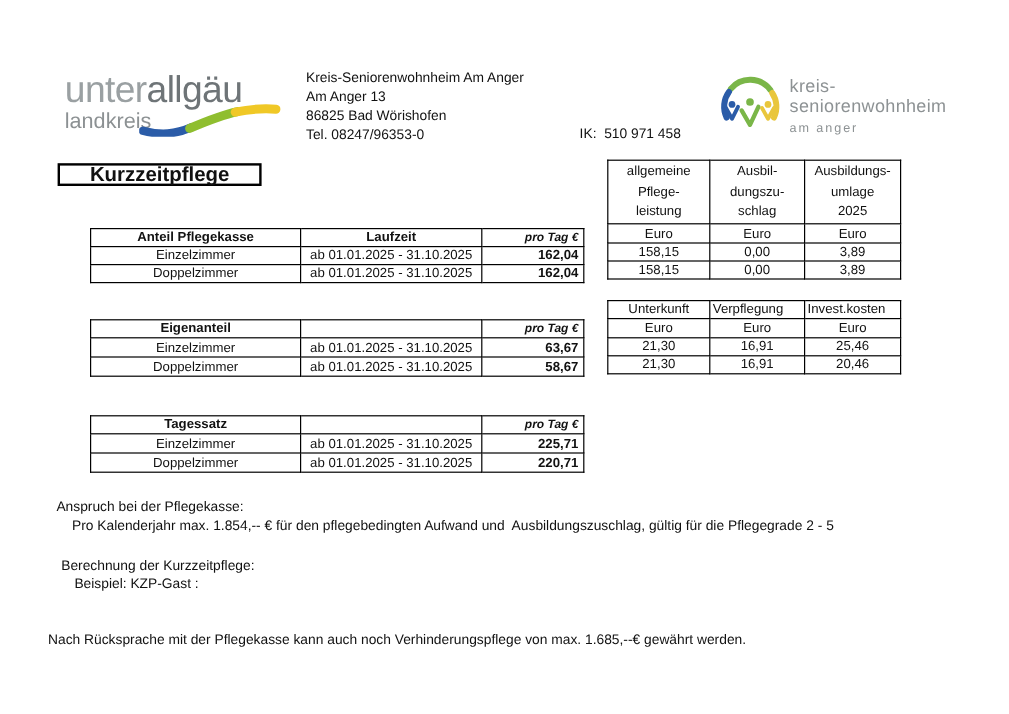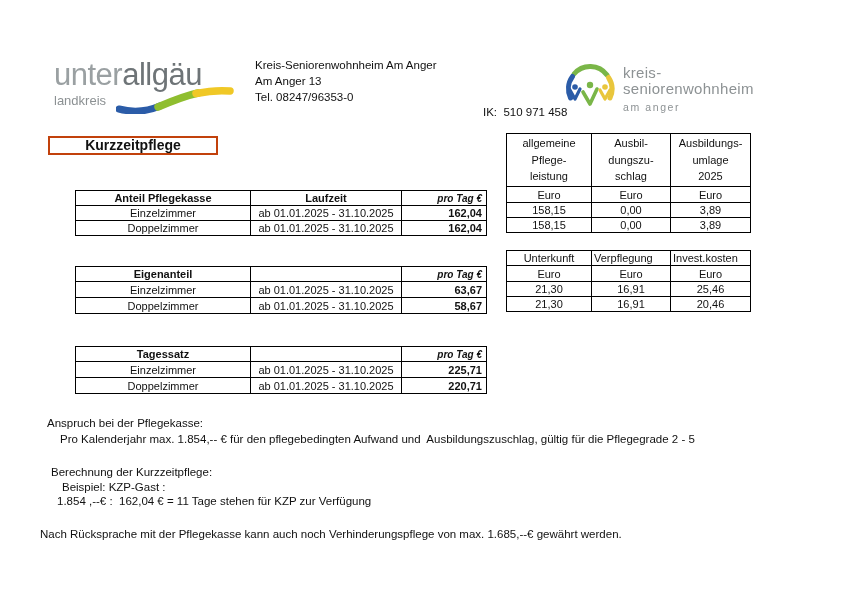"kreis-" .logo-right { left: 564px -> 599px }
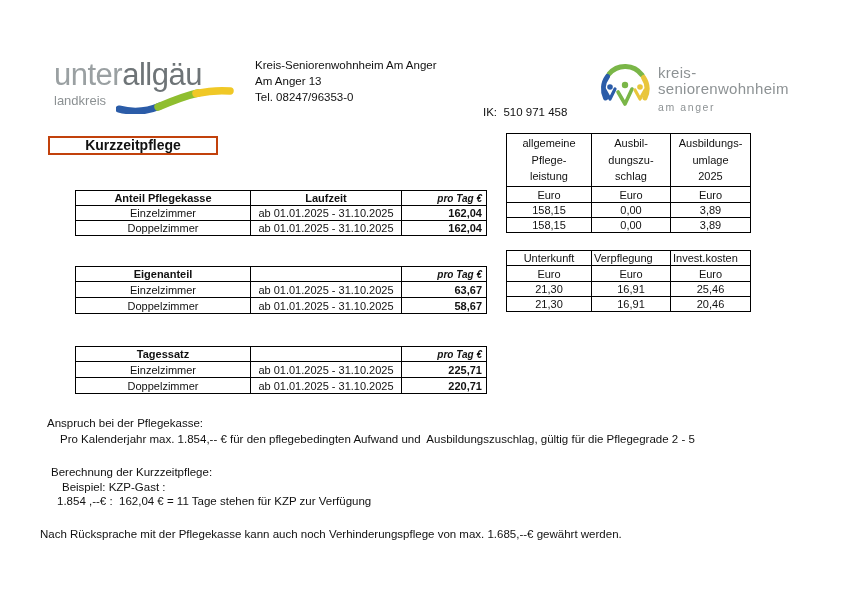"landkreis" .logo-line2 { font-size: 13px -> 18px }
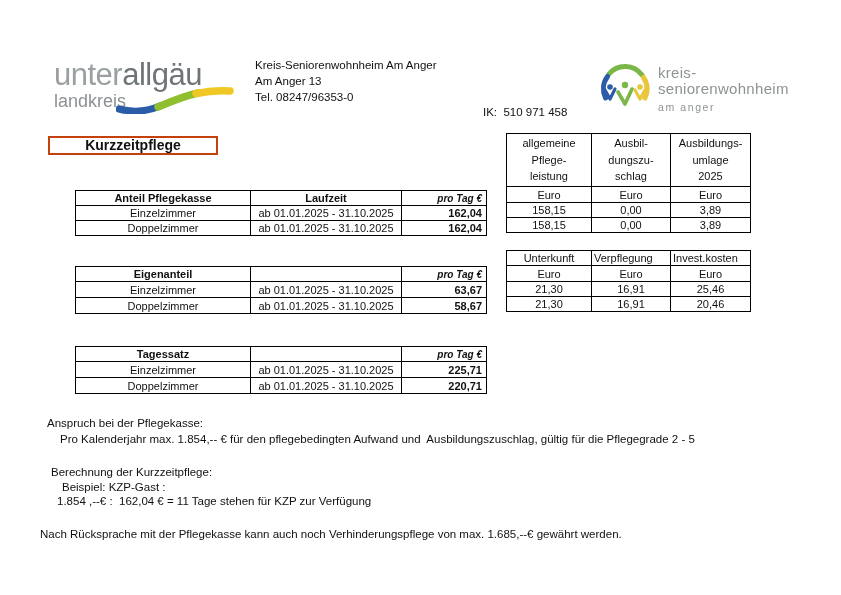"86825 Bad Wörishofen" div { html: none -> <div>86825 Bad Wörishofen</div> }
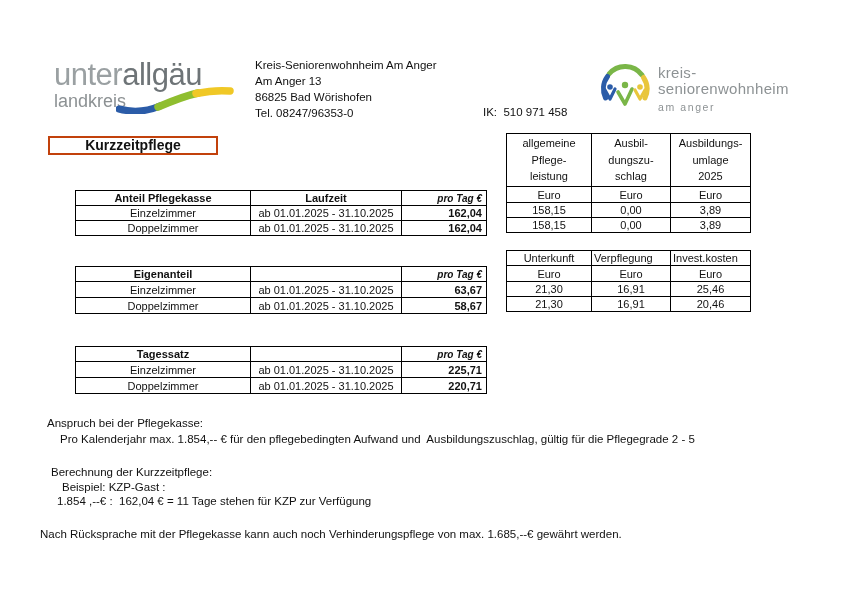"Kurzzeitpflege" .titlebox { border: 2px solid #c2410c -> 2px solid #000000; font-size: 14px -> 17px }
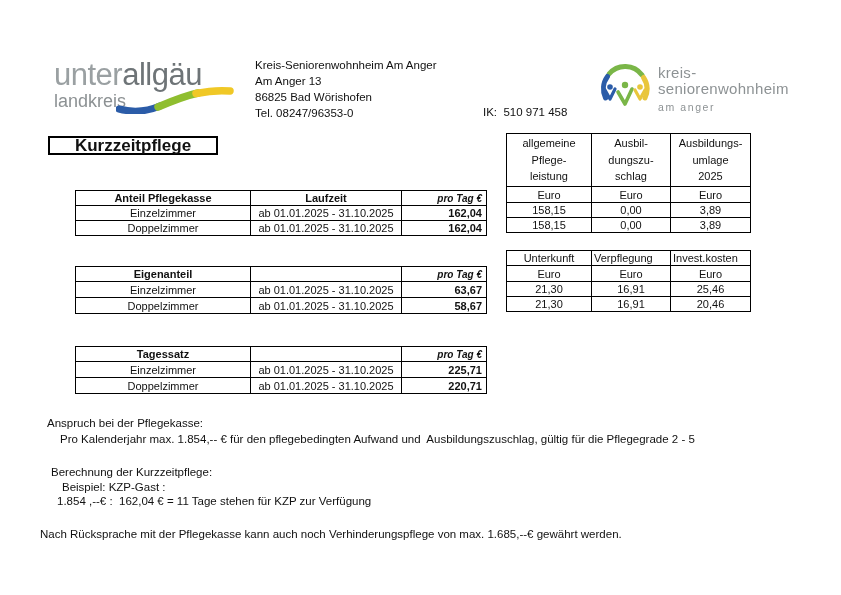"1.854 ,--€ : 162,04 €" div.note { html: <div>1.854 ,--€ : 162,04 € = 11 Tage stehen für KZP zur Verfügung</div> -> none }
